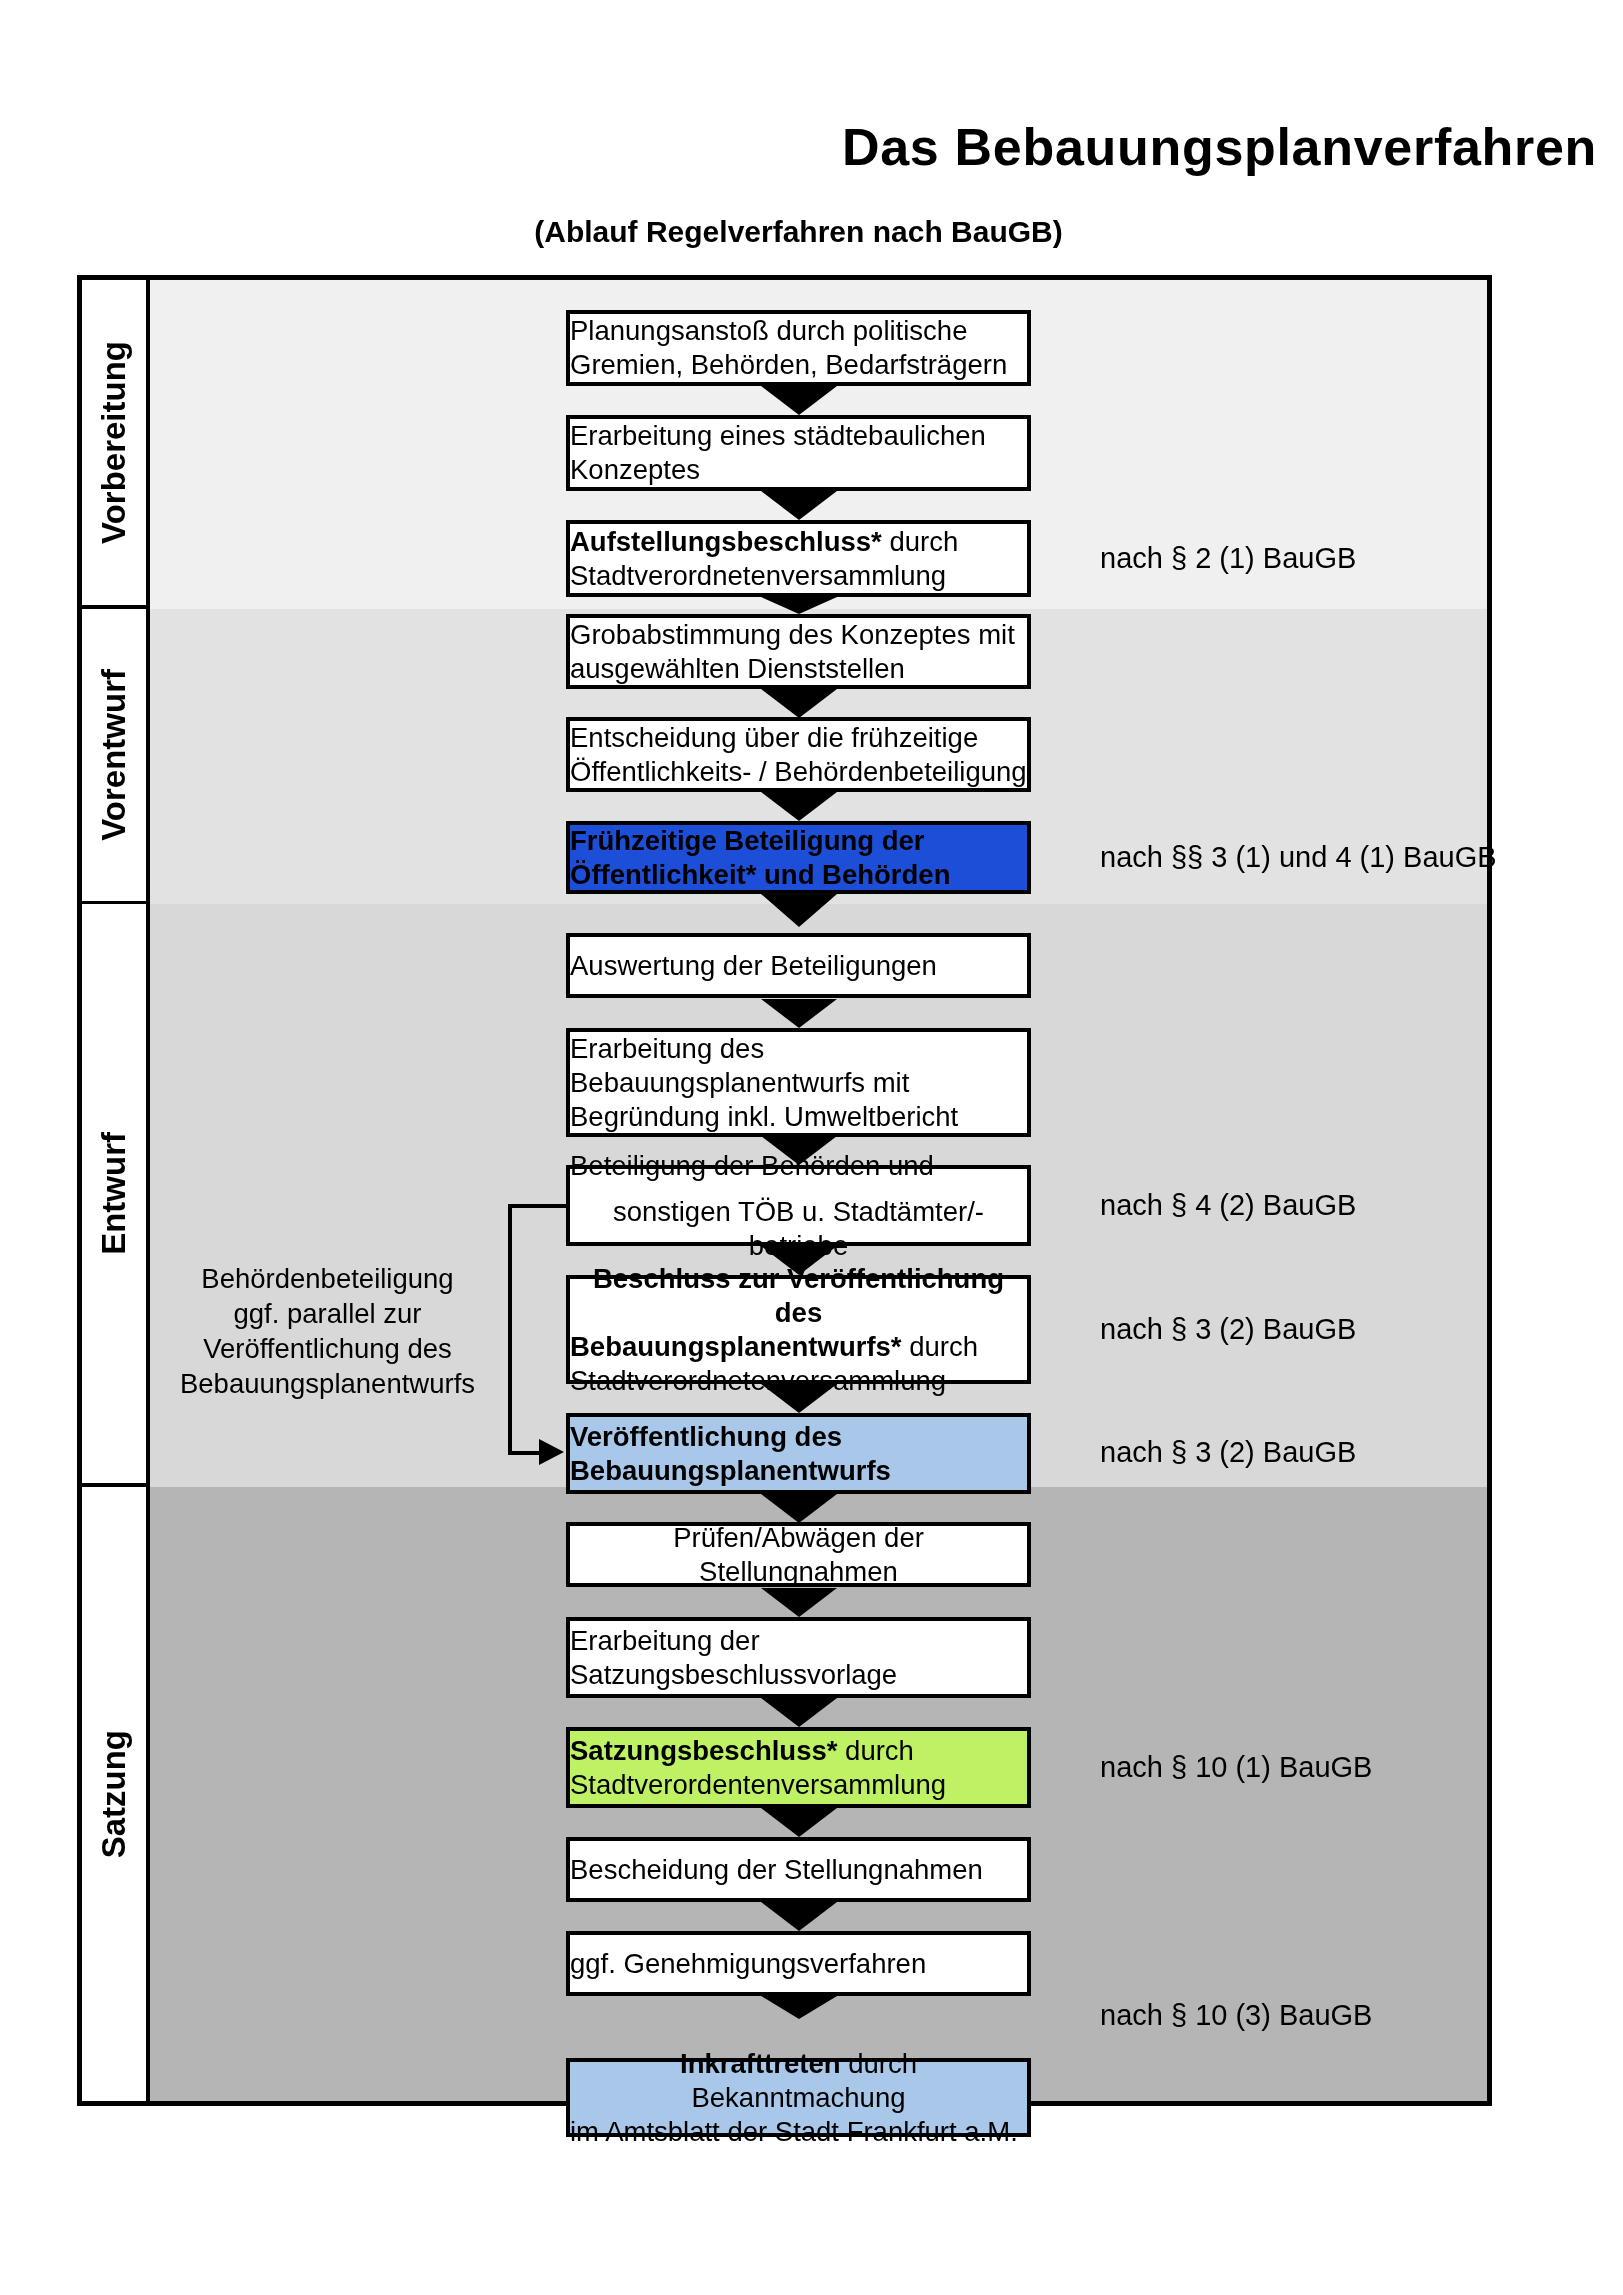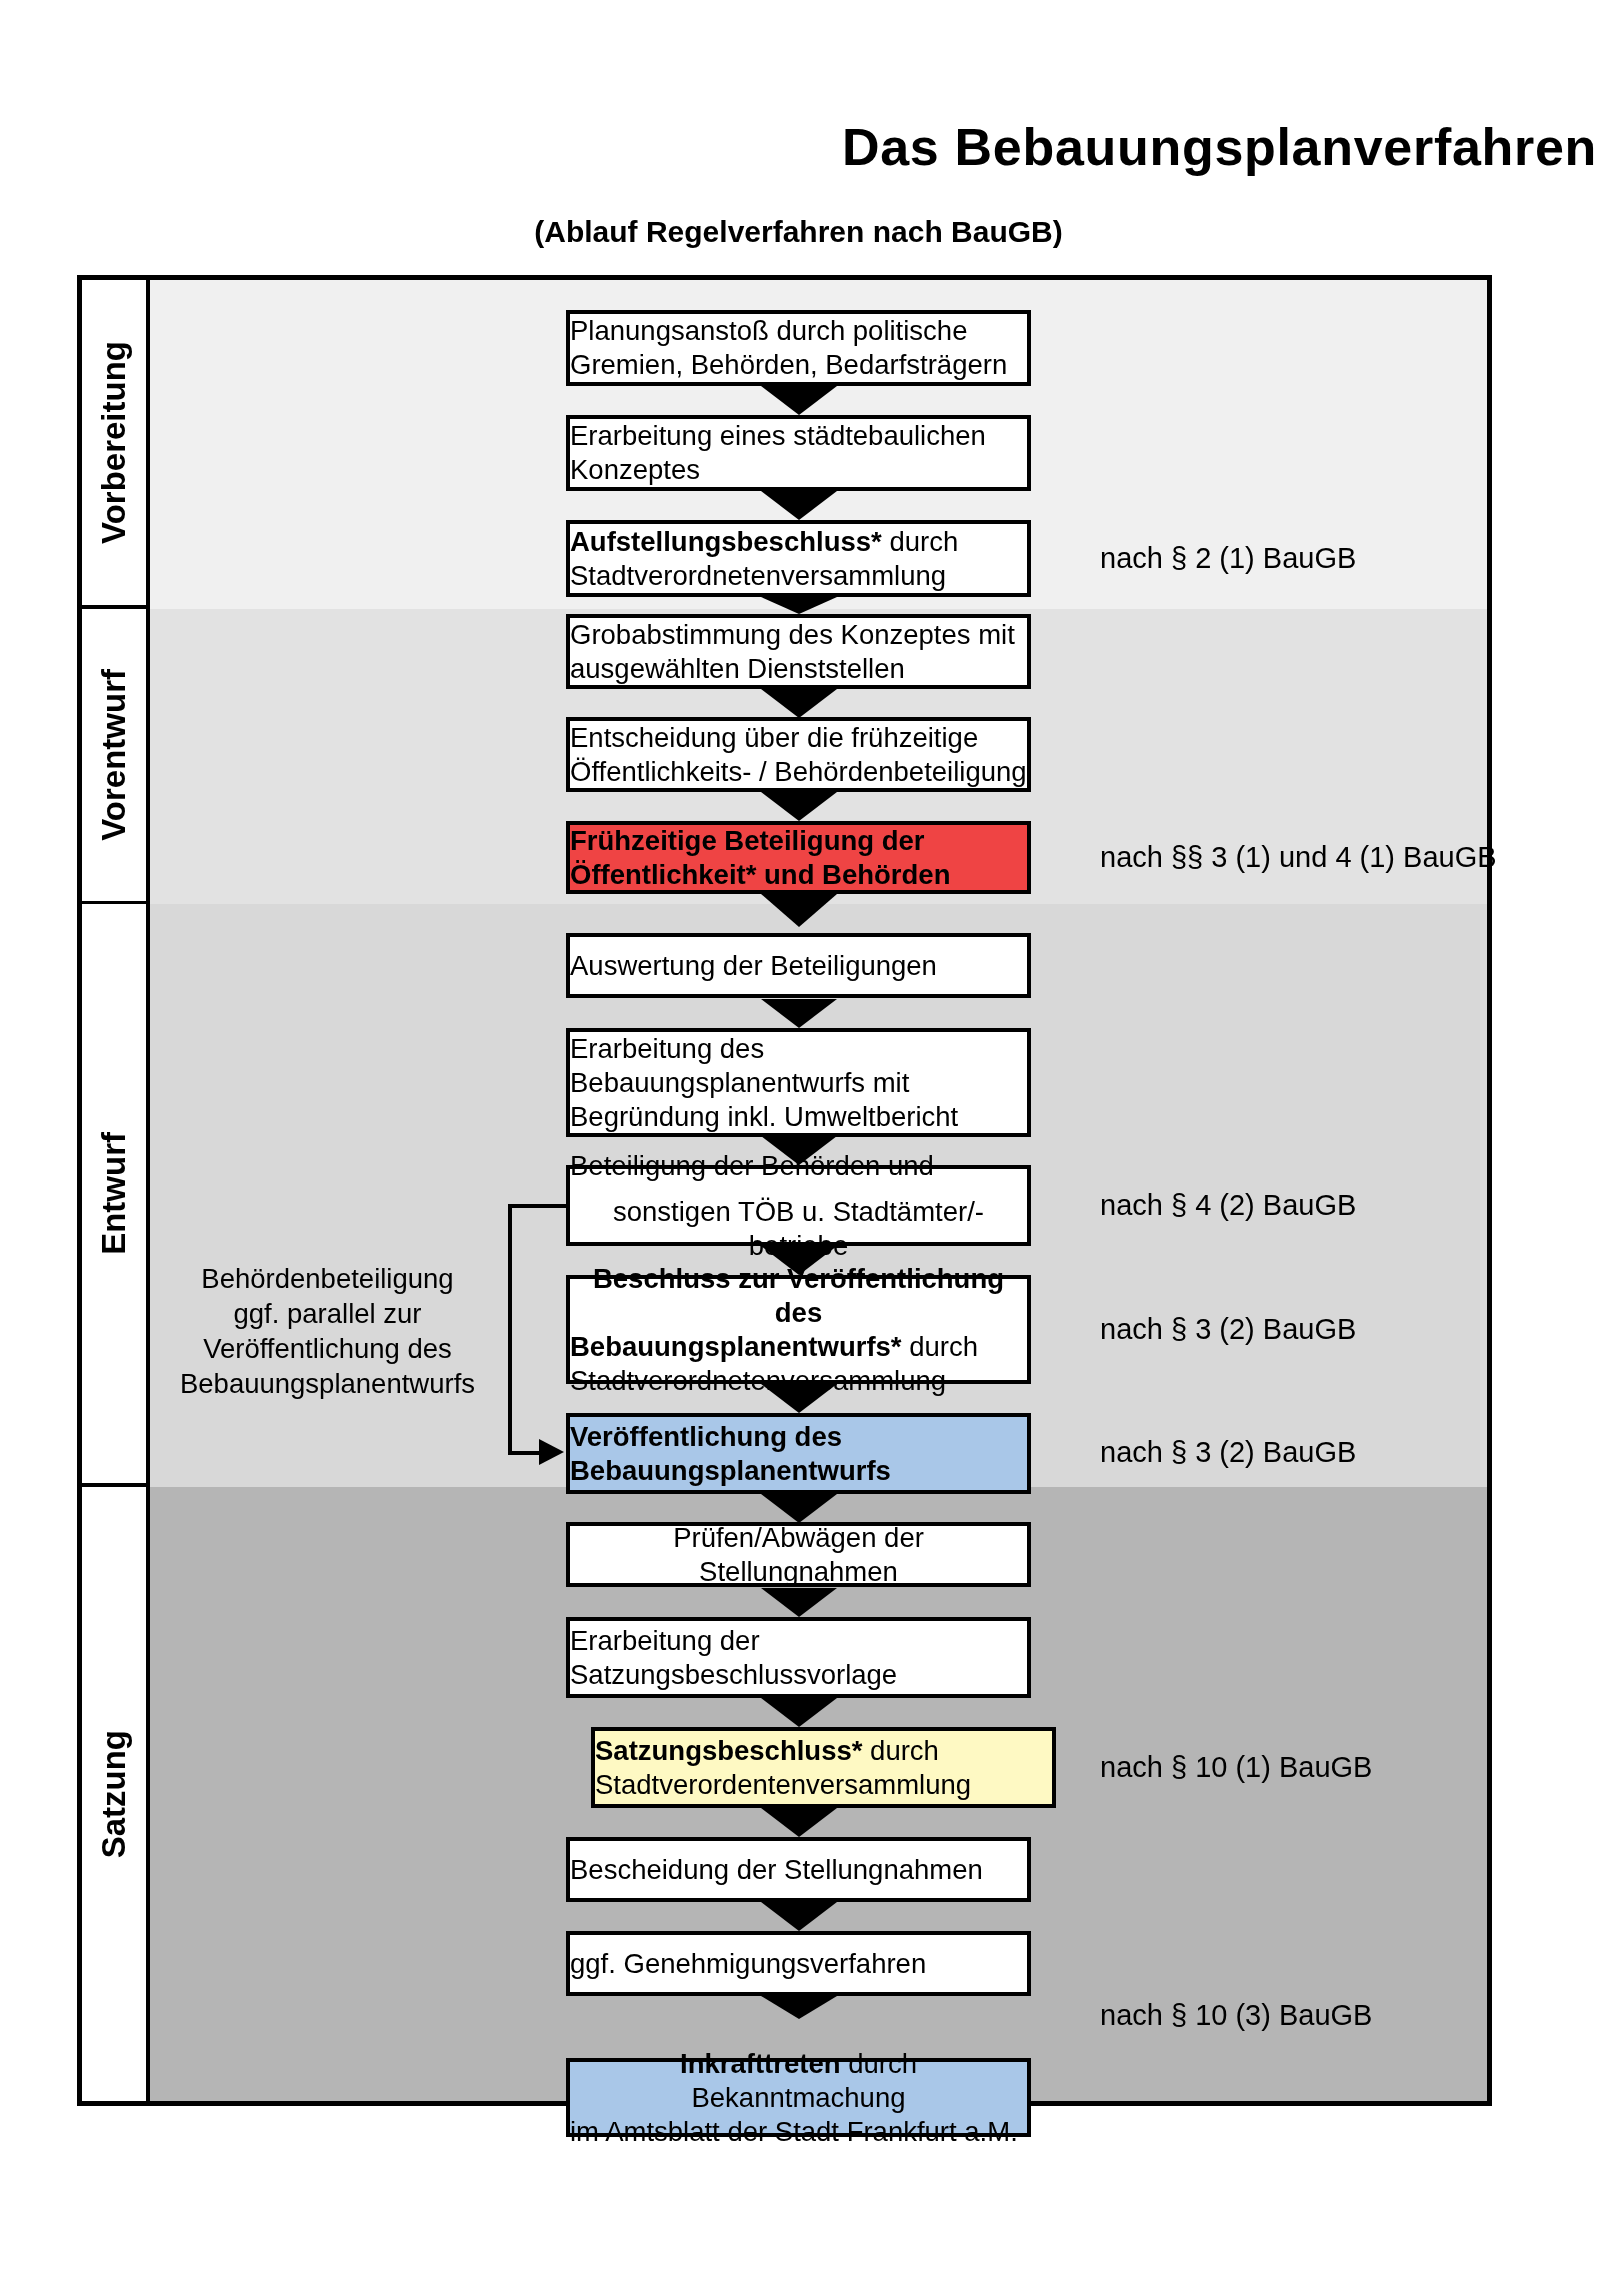"Frühzeitige Beteiligung der" div.fbox { background: #ef4444 -> #1d4ed8 }
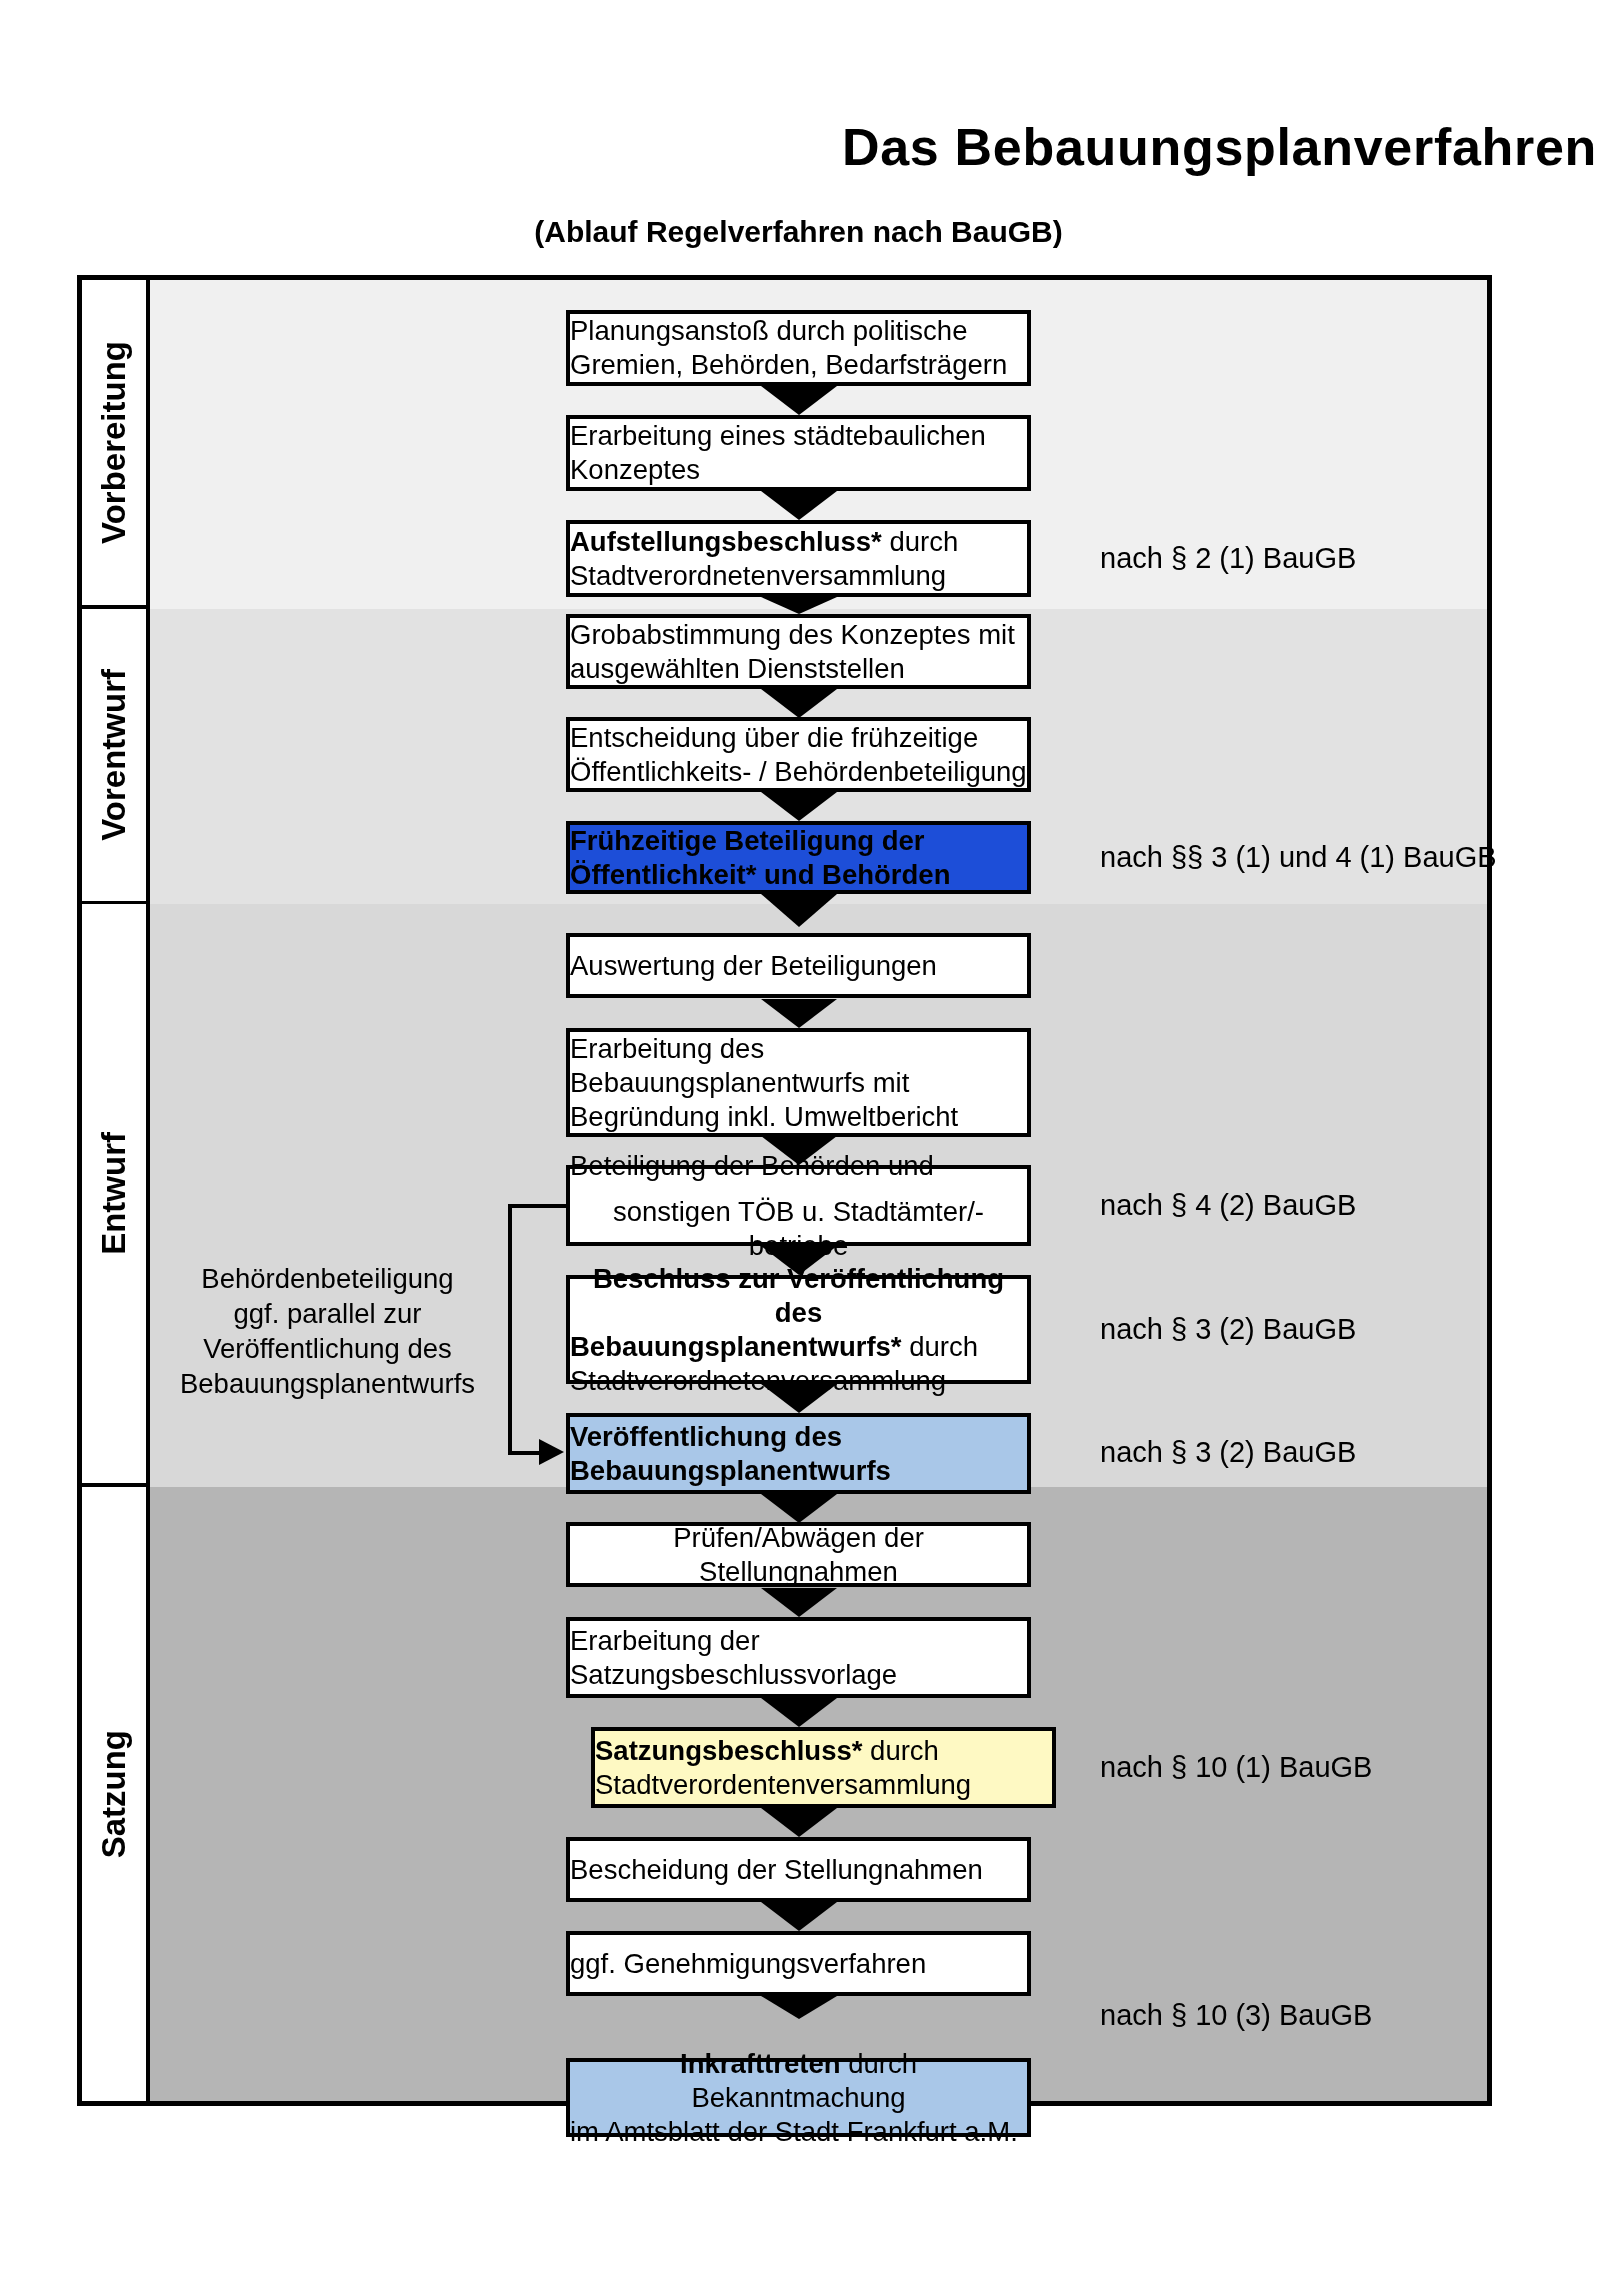"Satzungsbeschluss* durch" div.fbox { background: #fef9c3 -> #bef264; margin-left: 25px -> none }
